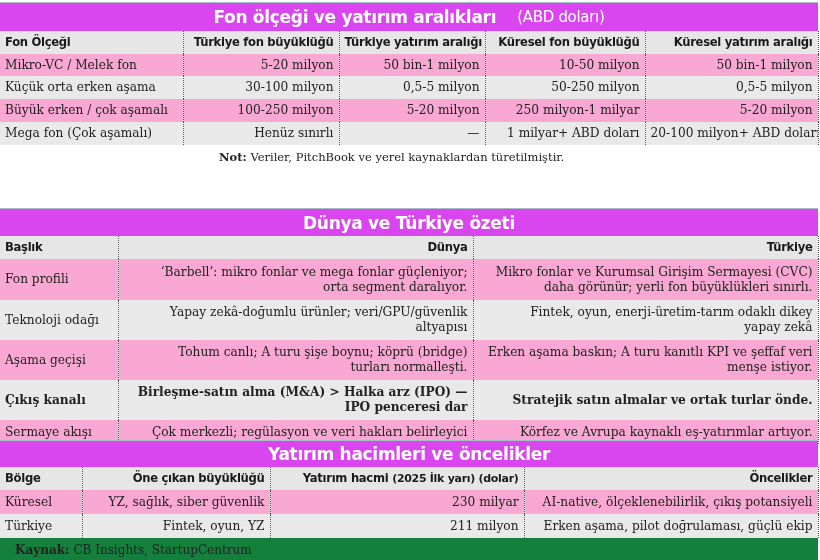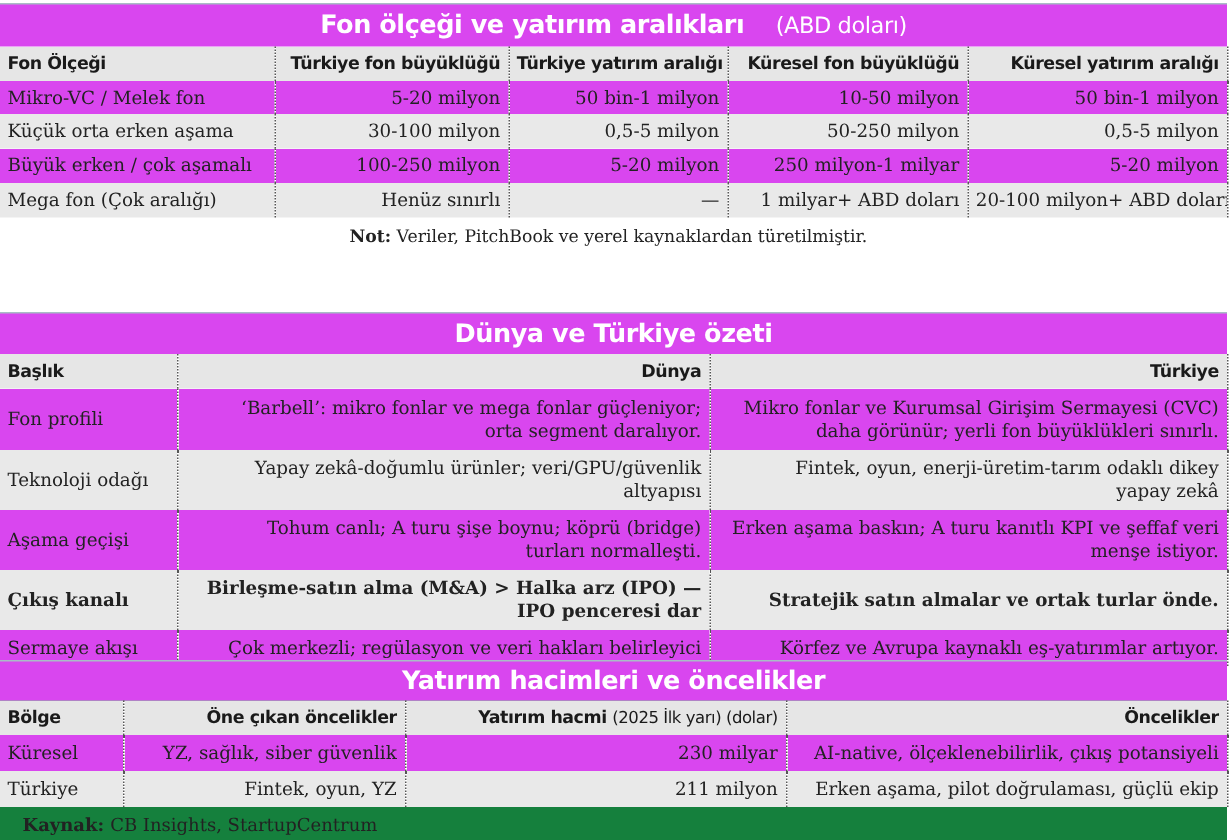"Mikro-VC / Melek fon" .row-b { background: #d946ef -> #f9a8d4 }
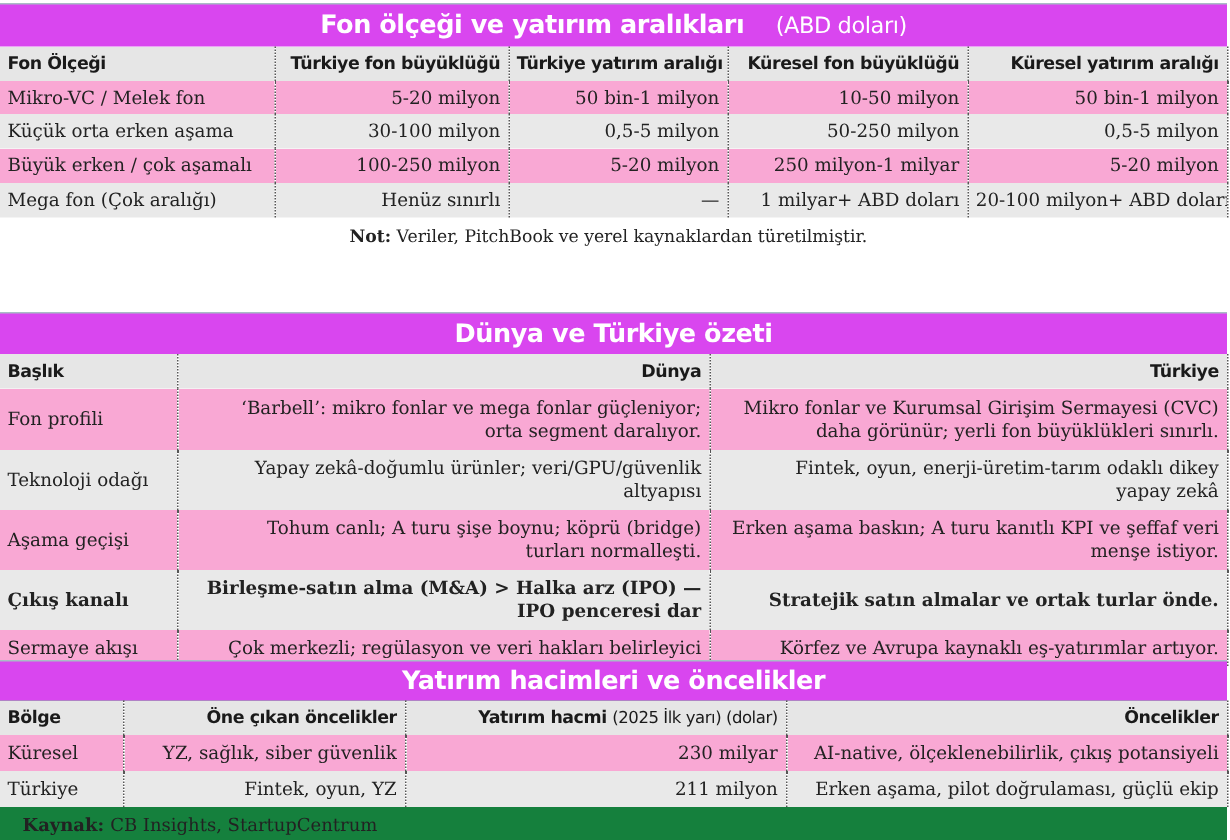"Mega fon (Çok aralığı)" td.l { text: aralığı -> aşamalı }
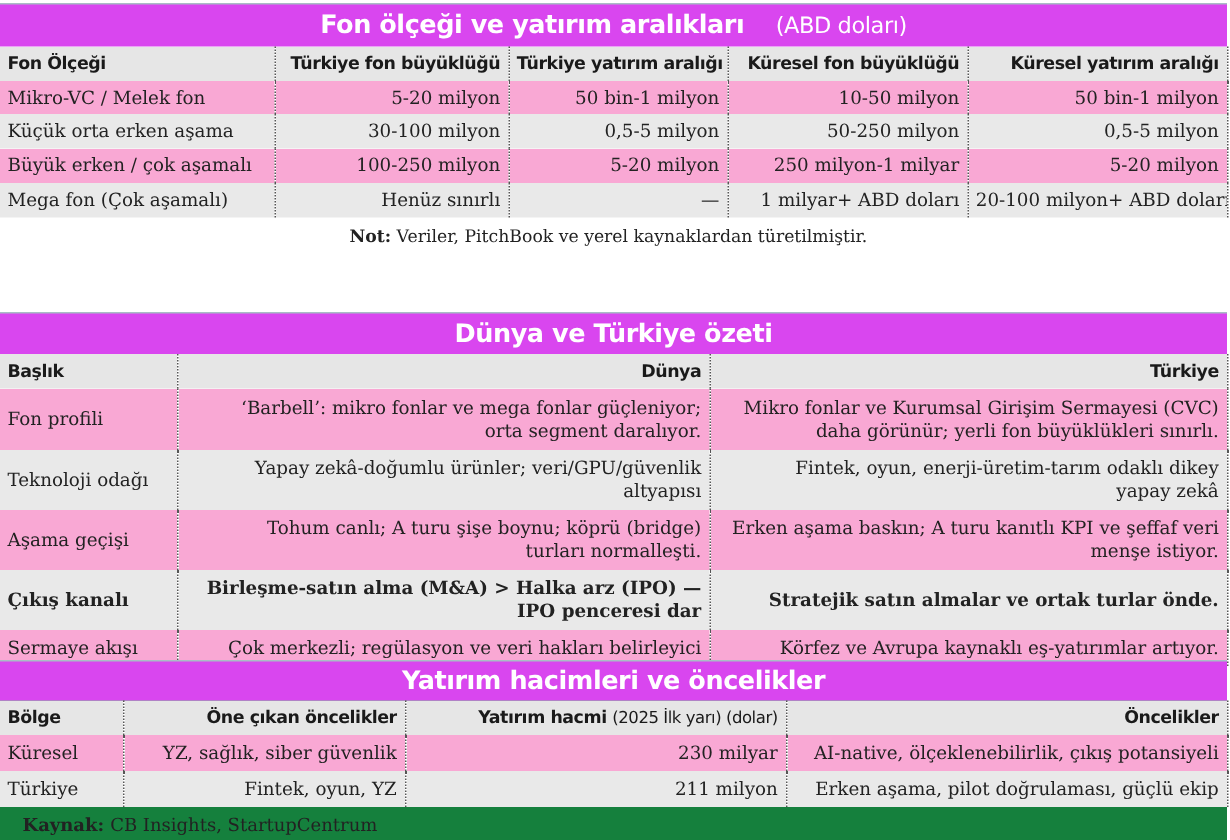"Not: Veriler, PitchBook ve yerel" div.note { left: 233px -> 219px }
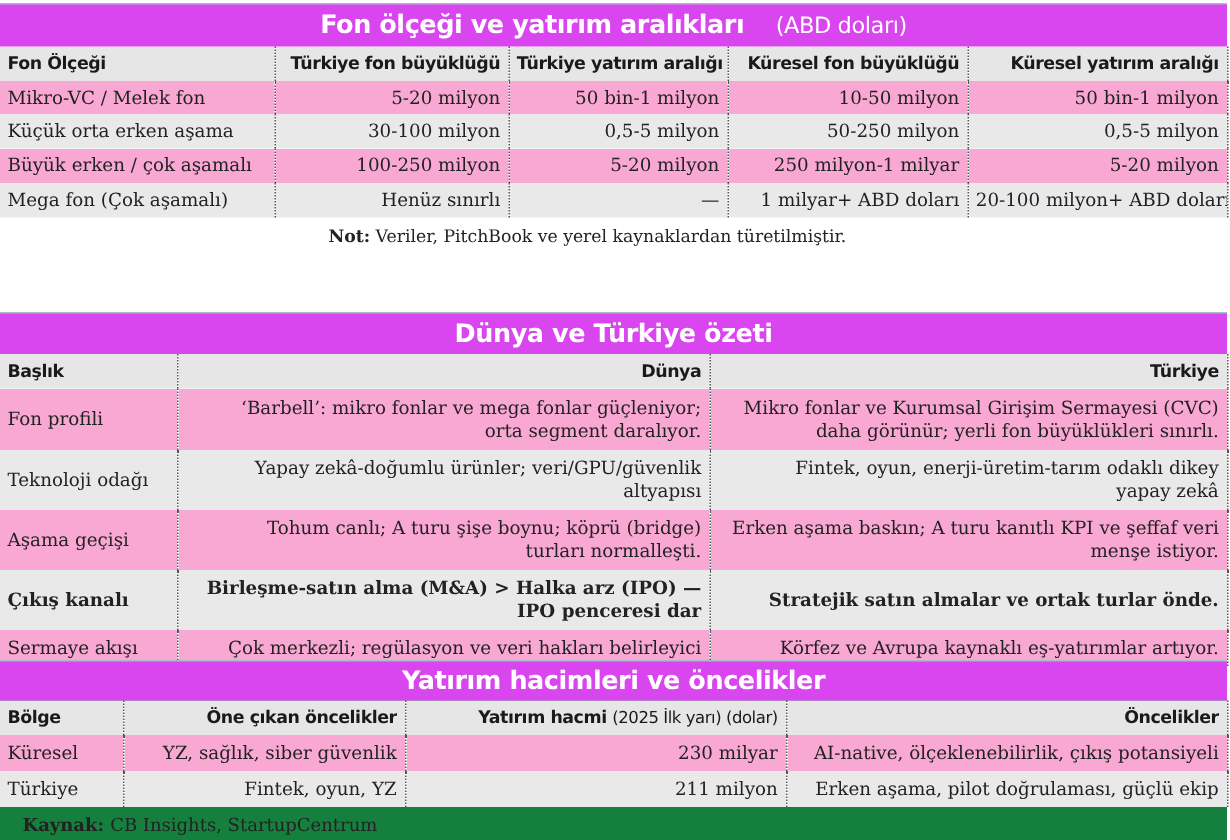"Öne çıkan öncelikler" th.r { text: öncelikler -> büyüklüğü }
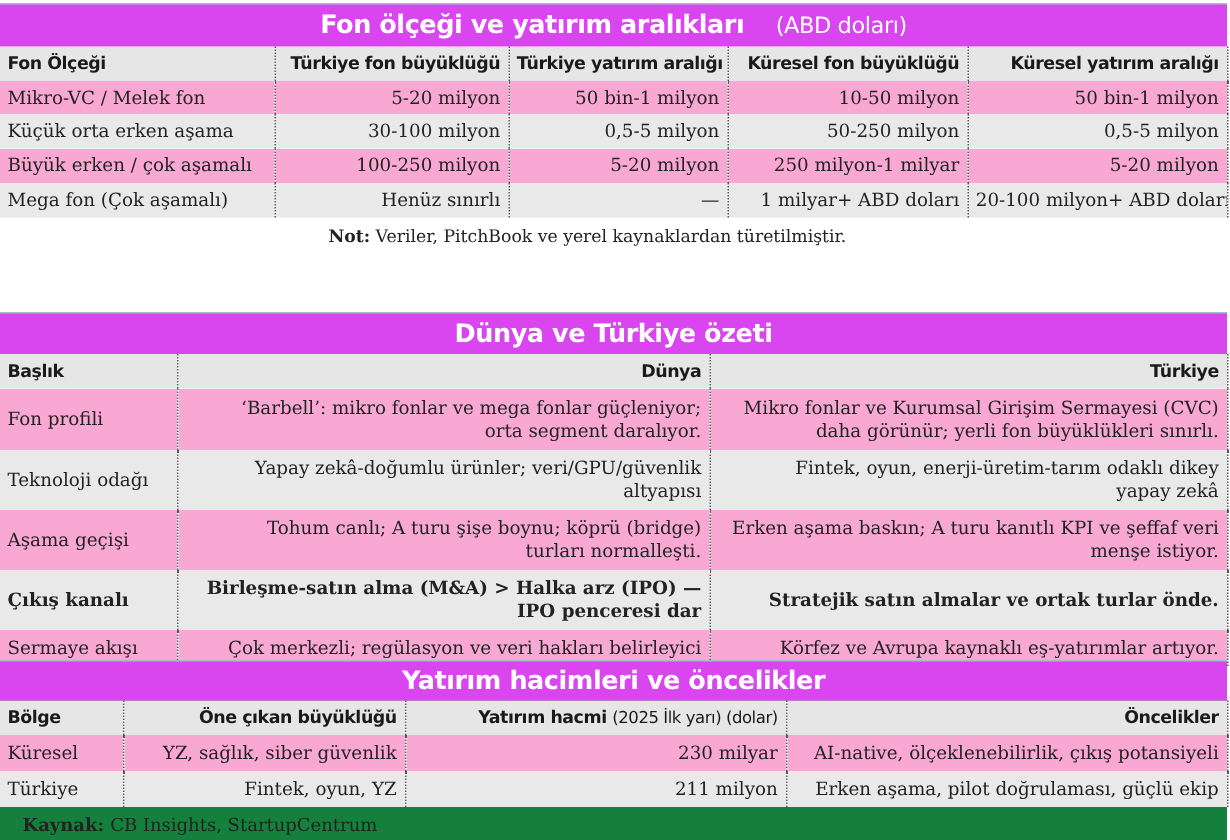"(2025 İlk yarı) (dolar)" .th-light { font-weight: normal -> bold }
